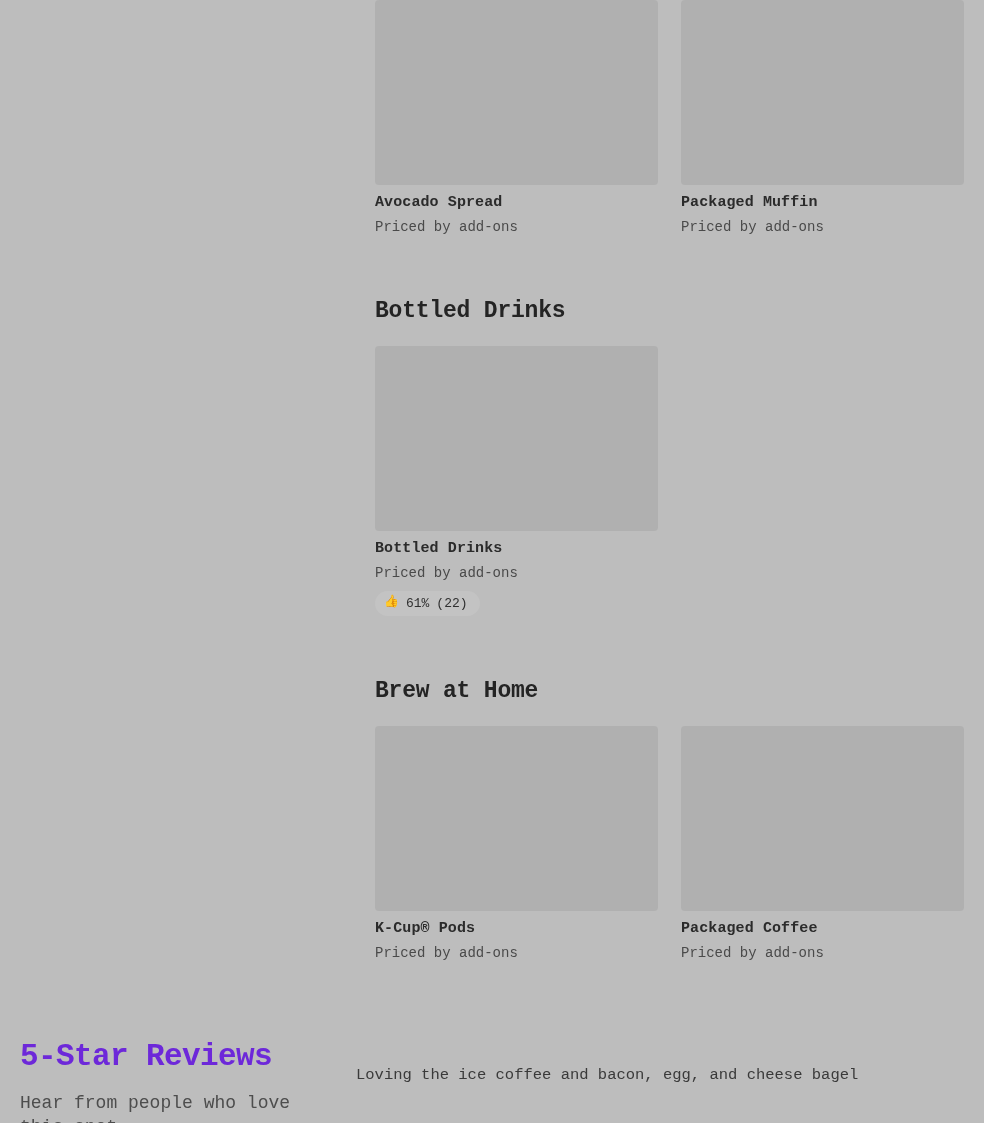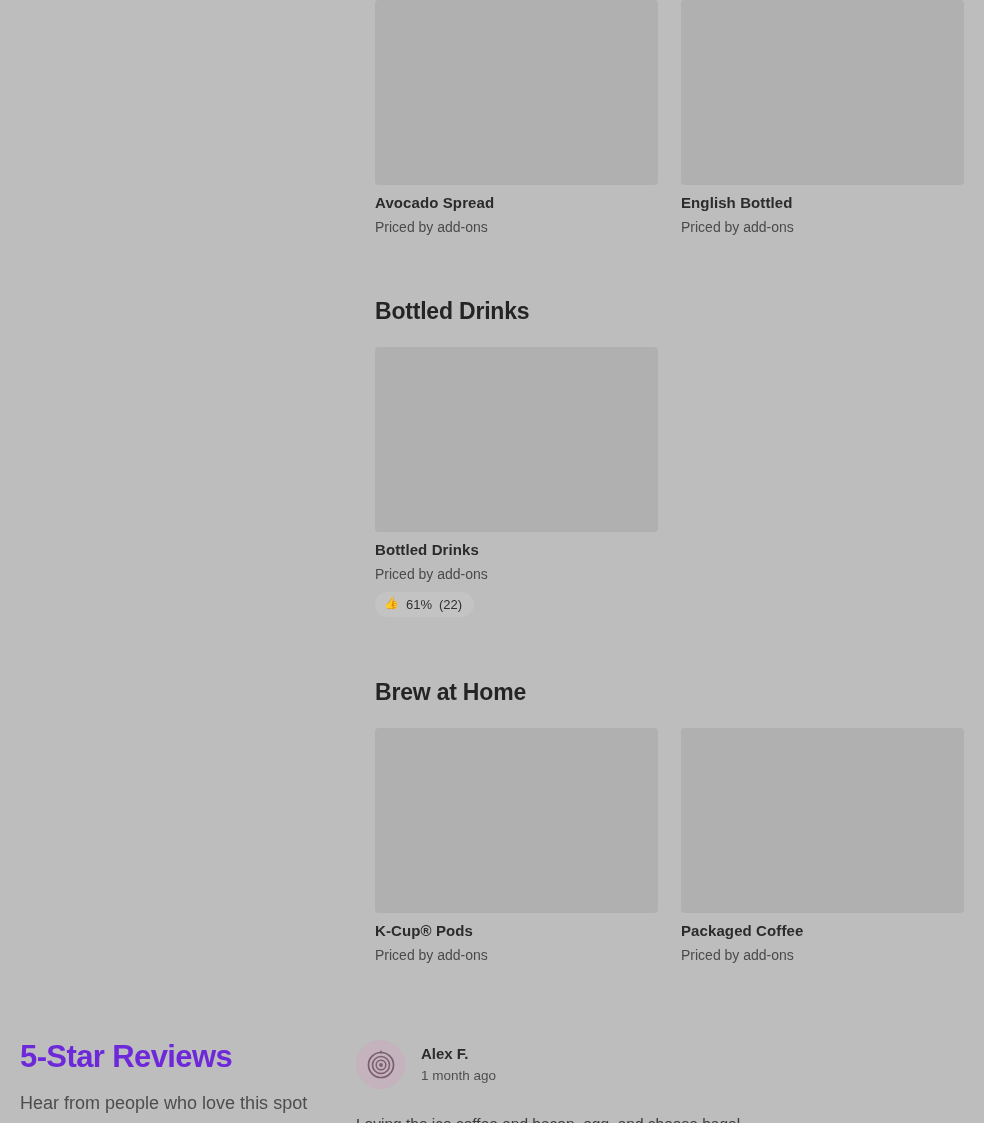"Avocado Spread" .page { font-family: none -> Liberation Mono, monospace }
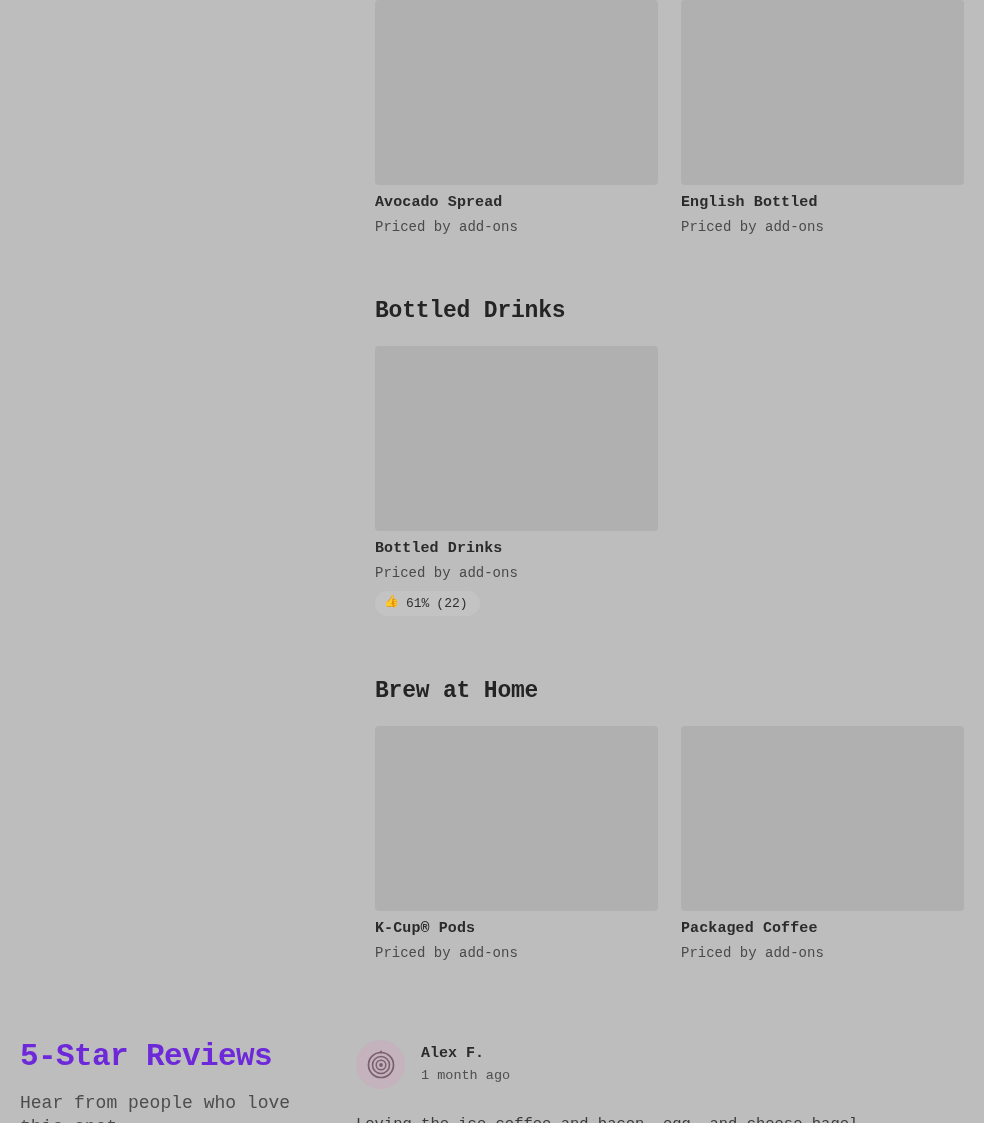"English Bottled" div.item-title { text: English Bottled -> Packaged Muffin }
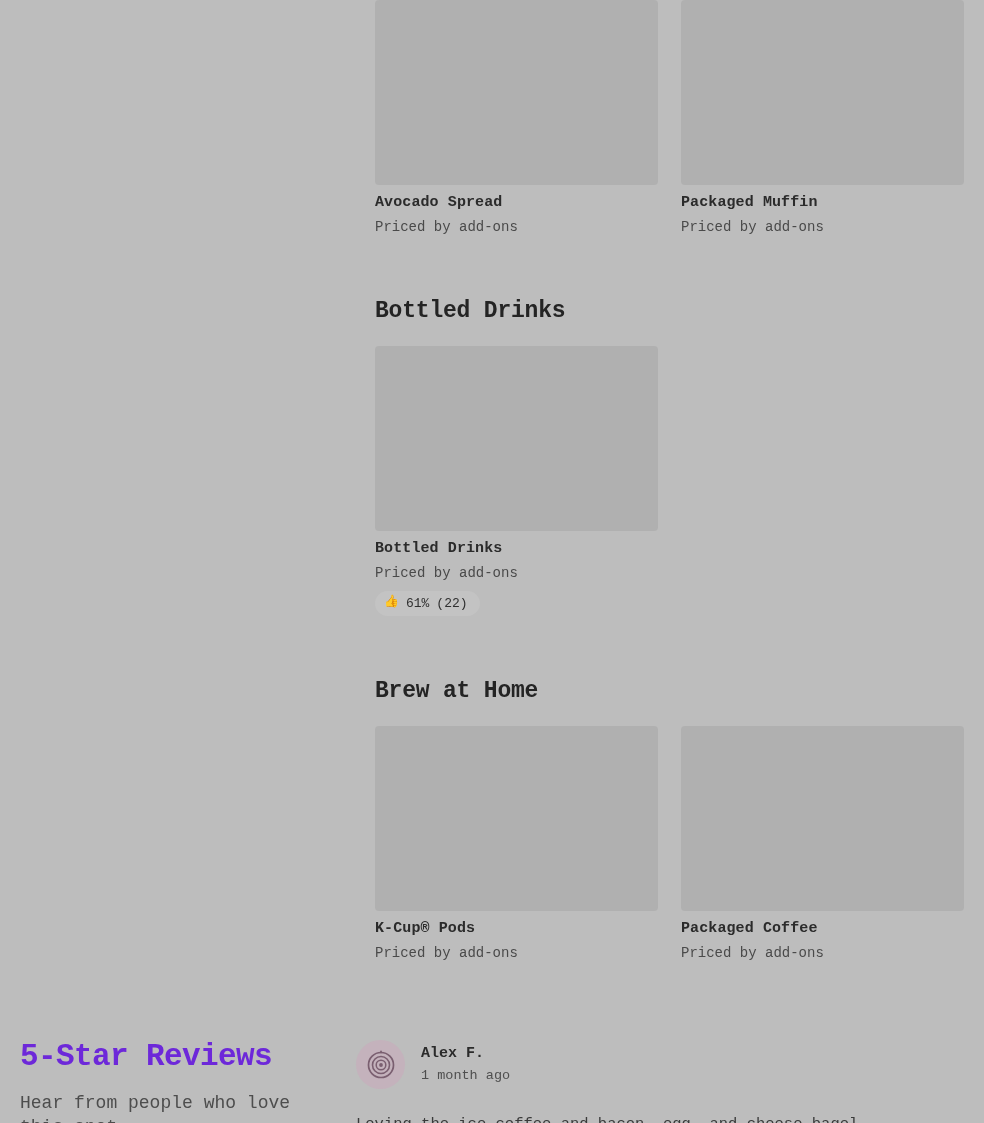"Alex F." div.review-head { html: <div> <div> <svg> <circle></circle> <circle></circle> <circle></circle> <circle></circle> <path></path> </svg> </div> <div> <div>Alex F.</div> <div>1 month ago</div> </div> </div> -> none }
